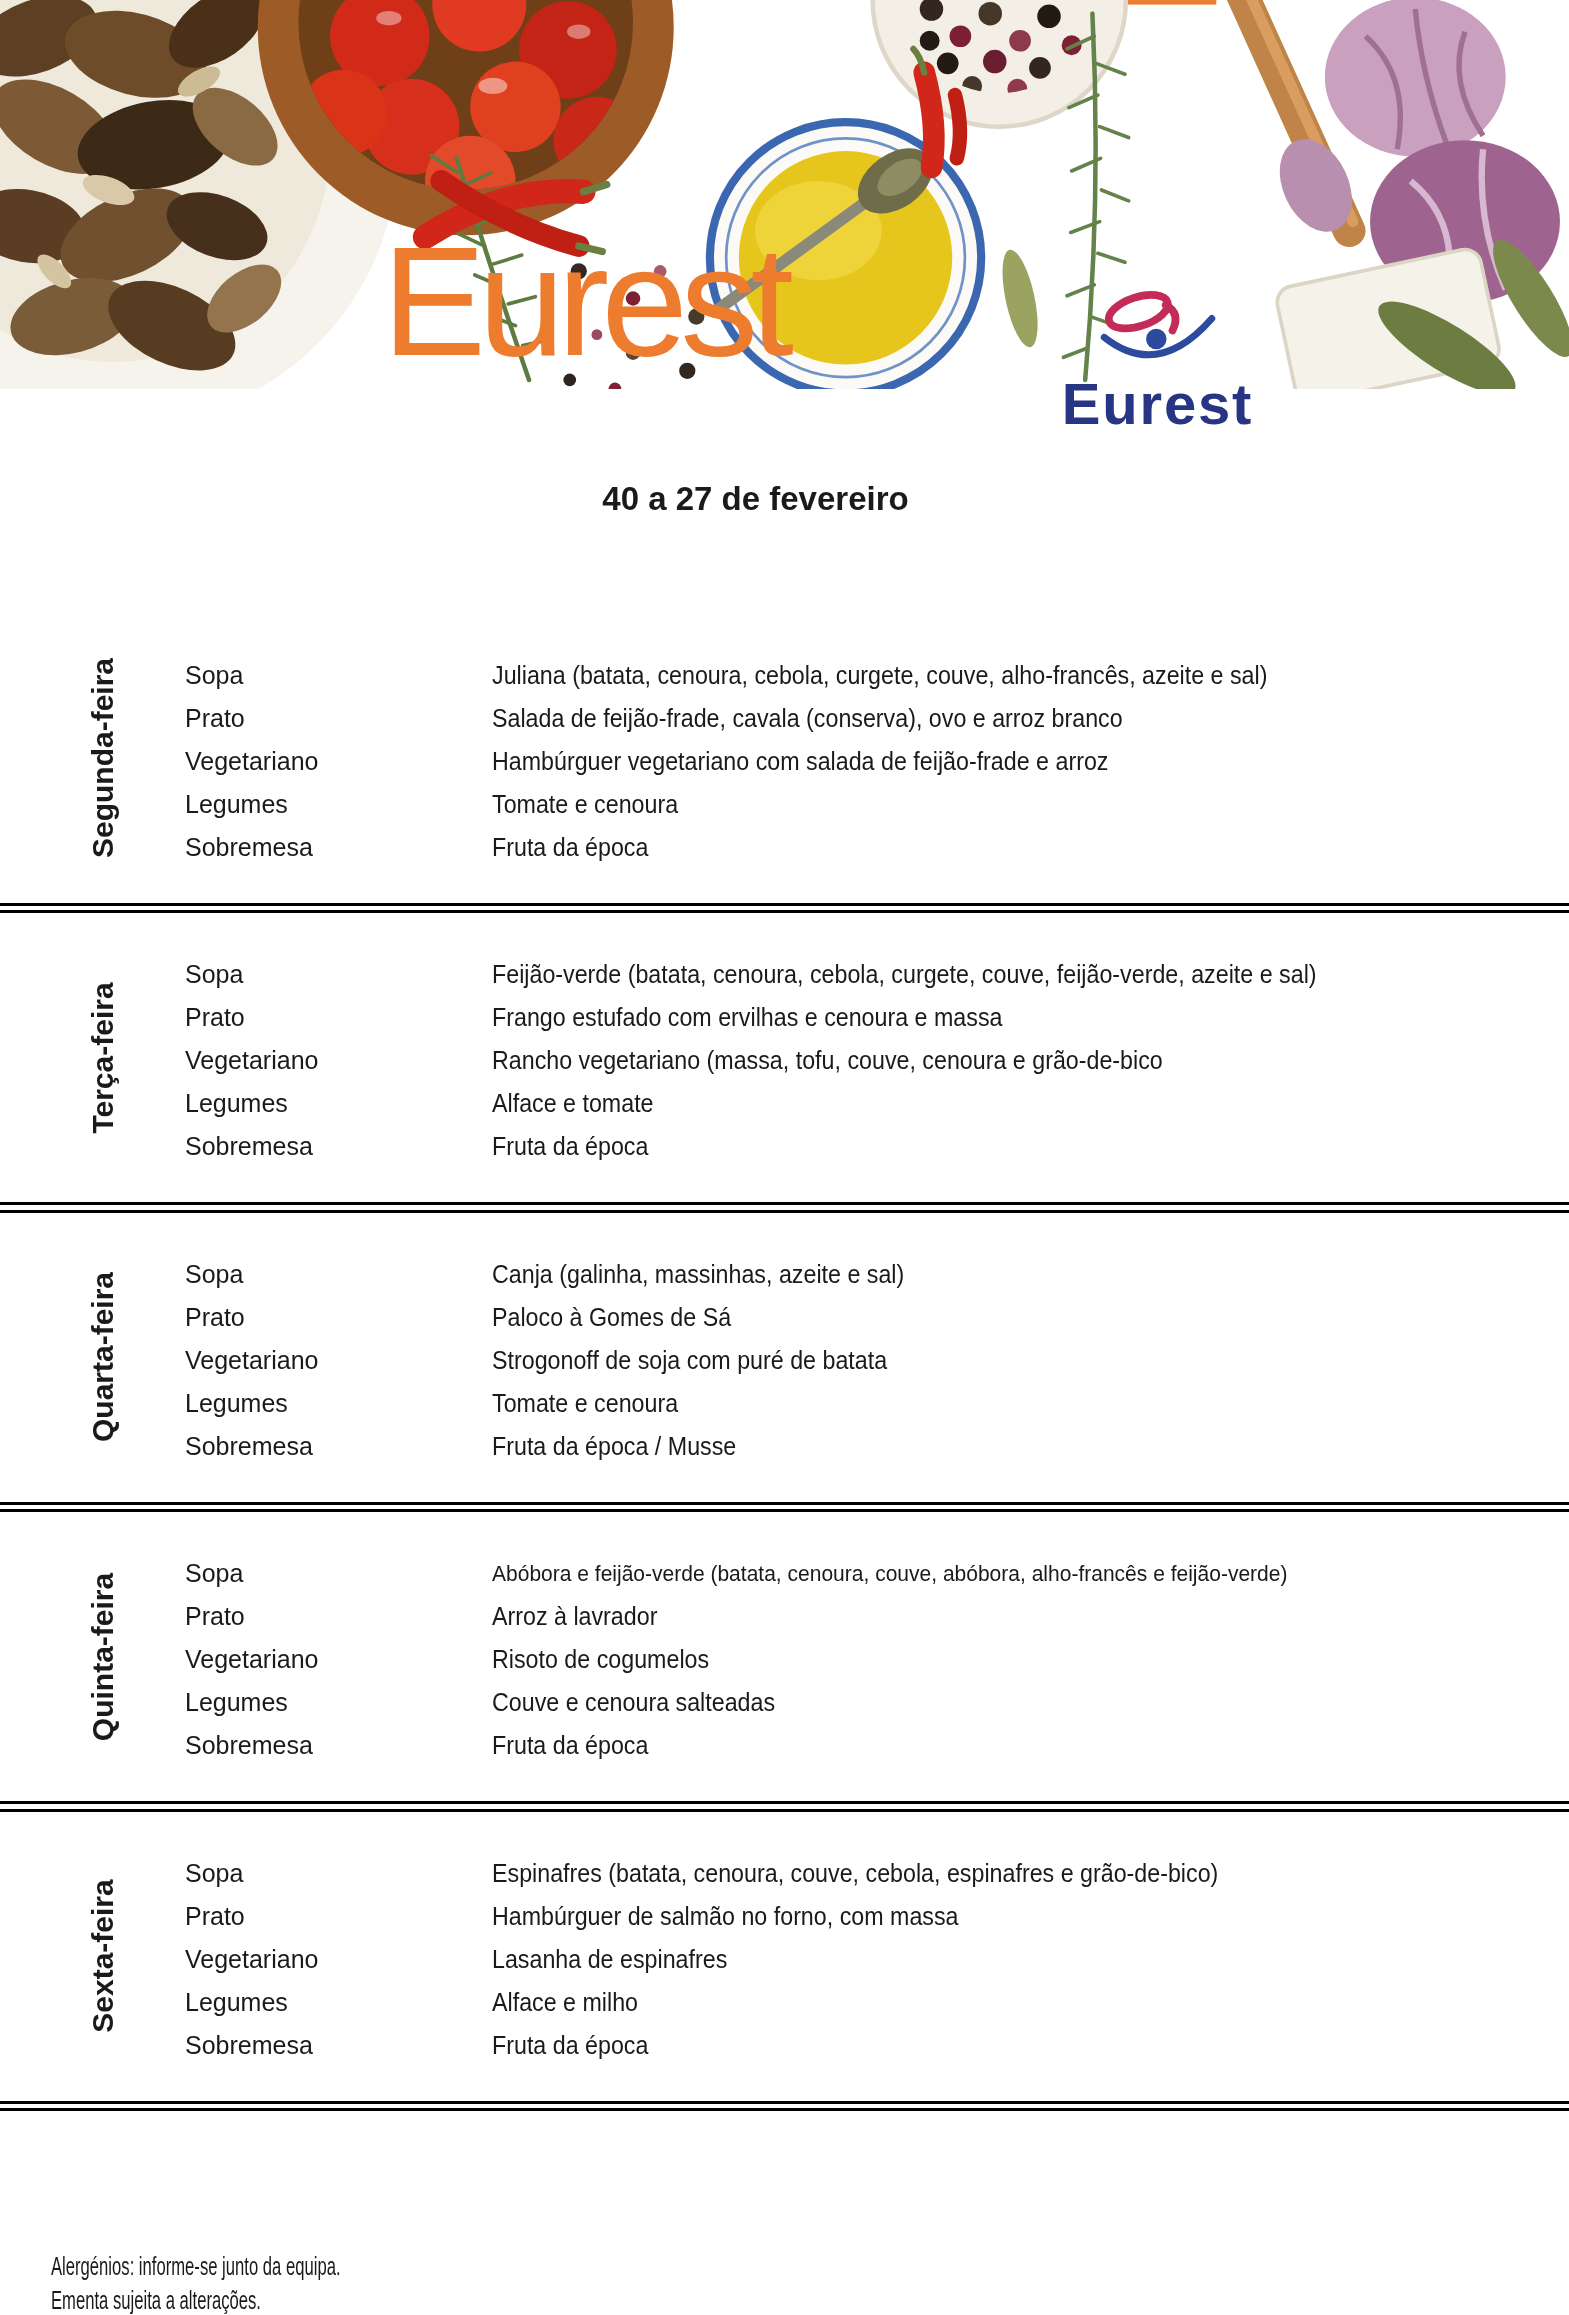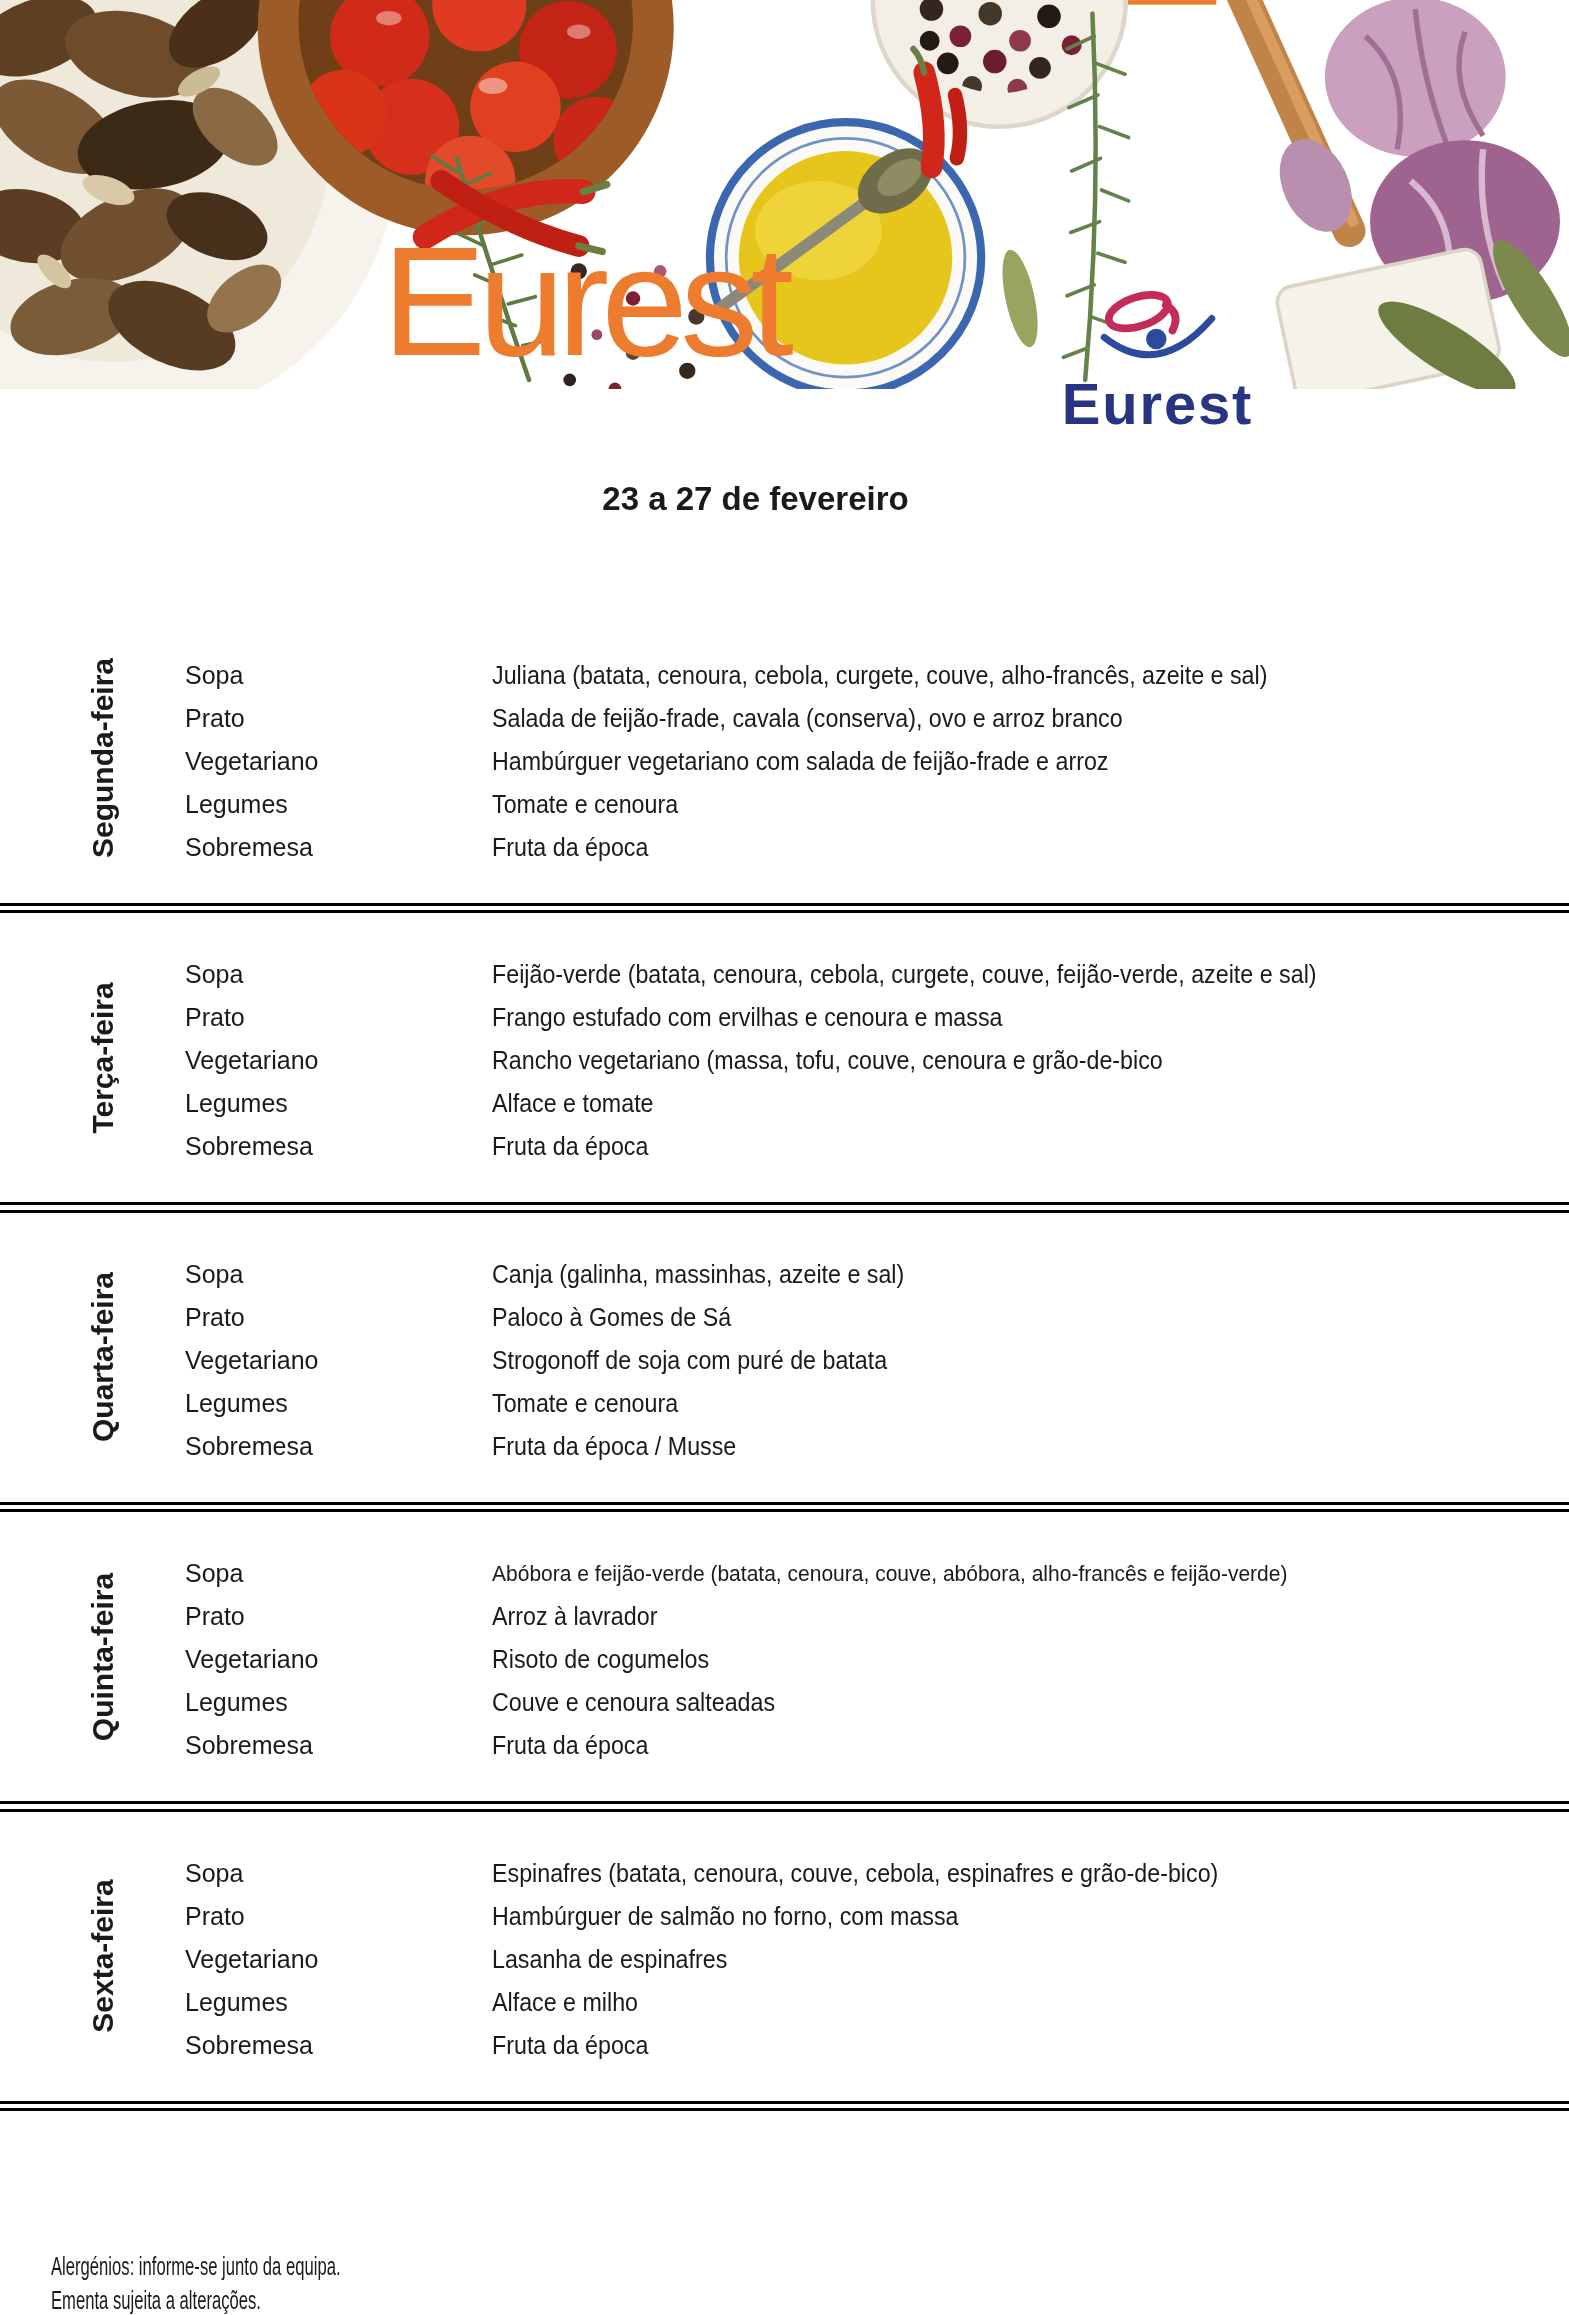"23 a 27 de fevereiro" h1.week-title { text: 23 -> 40 }
